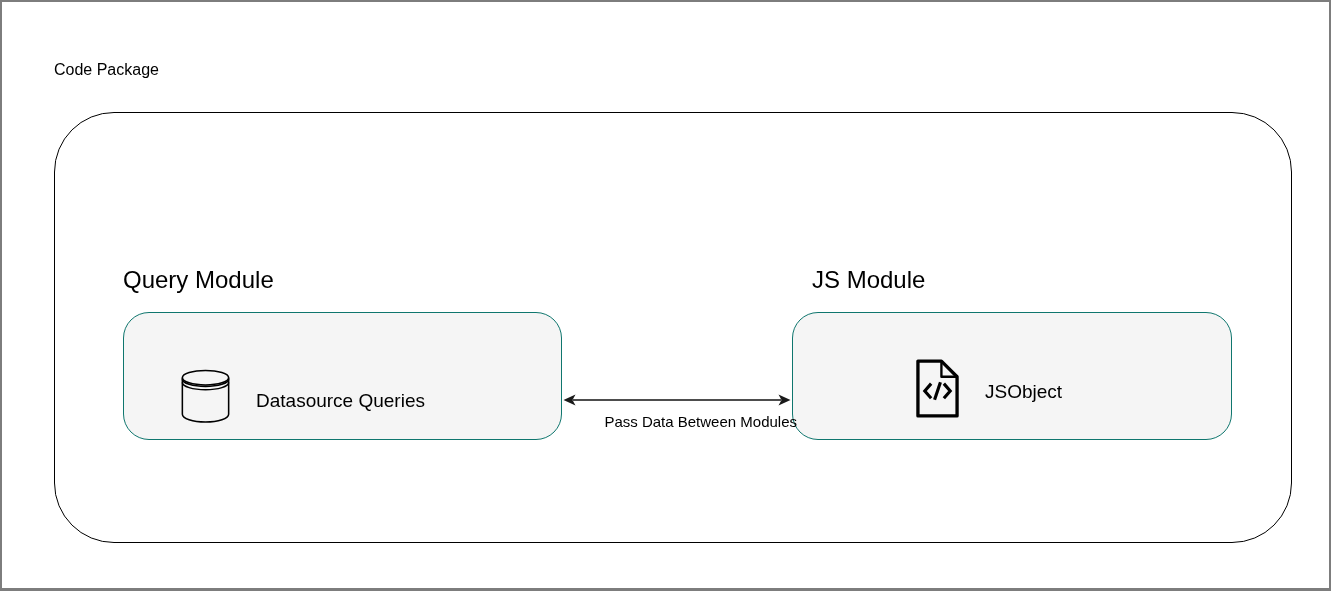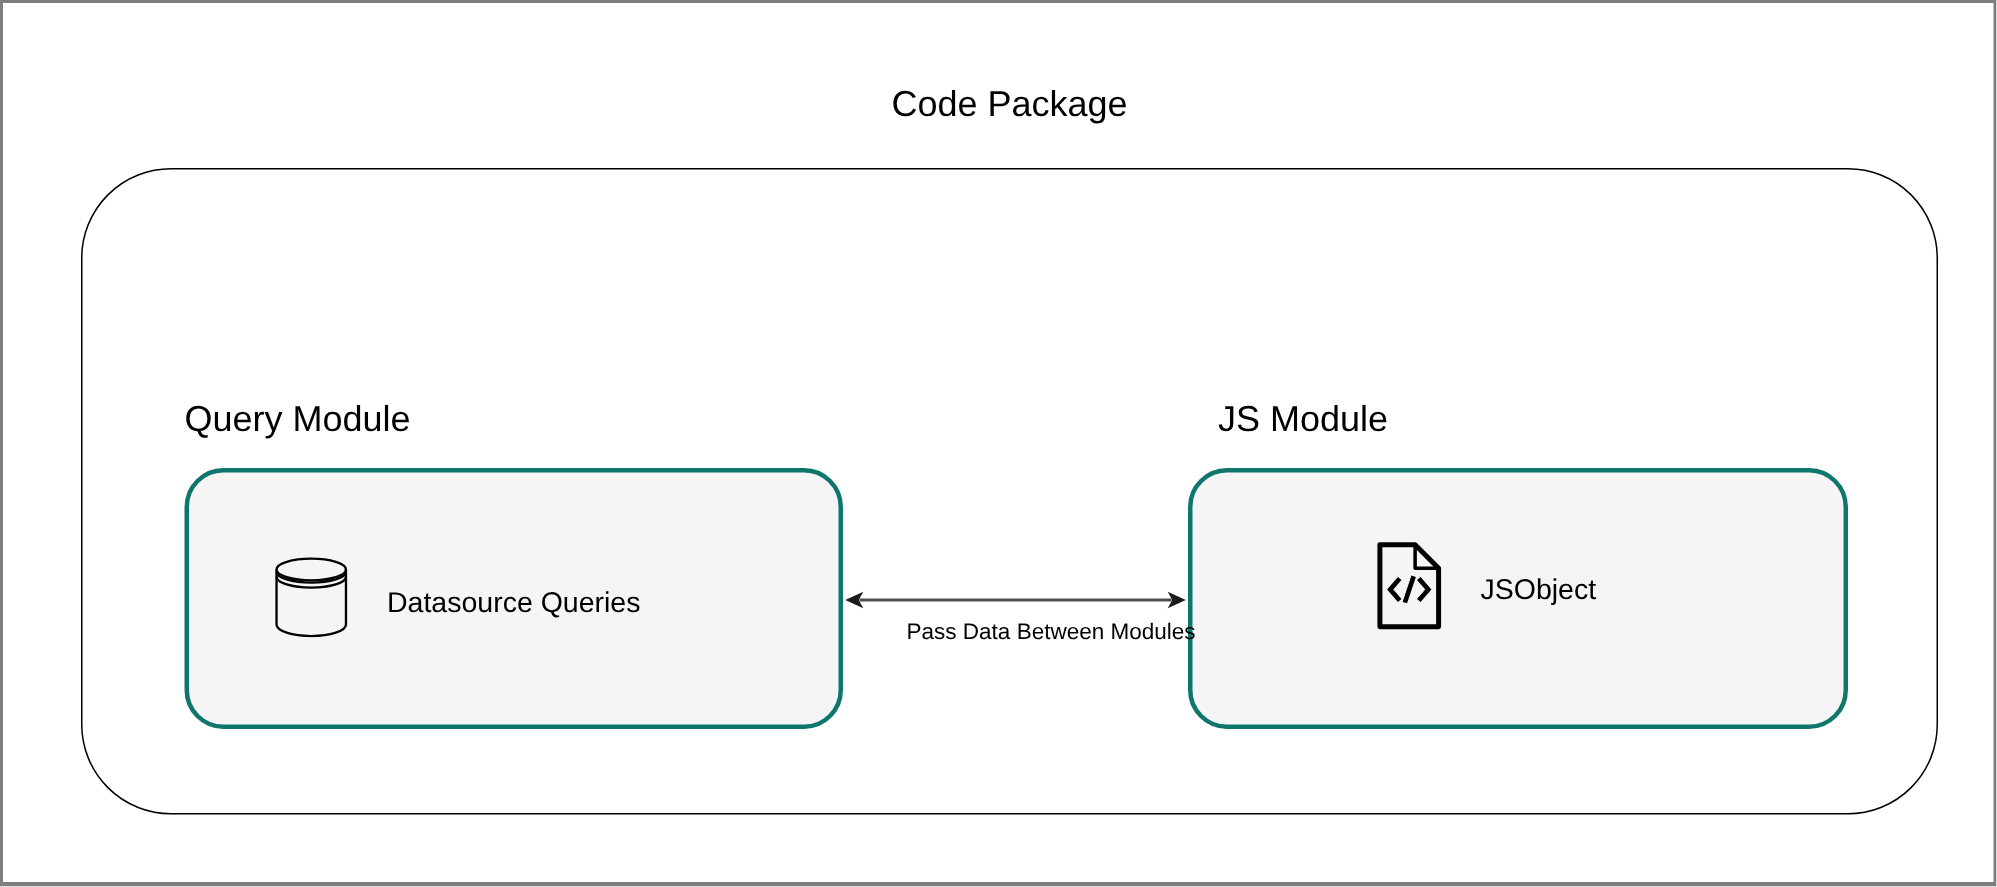"Code Package" .diagram-title { font-size: 24px -> 16px; text-align: center -> none }
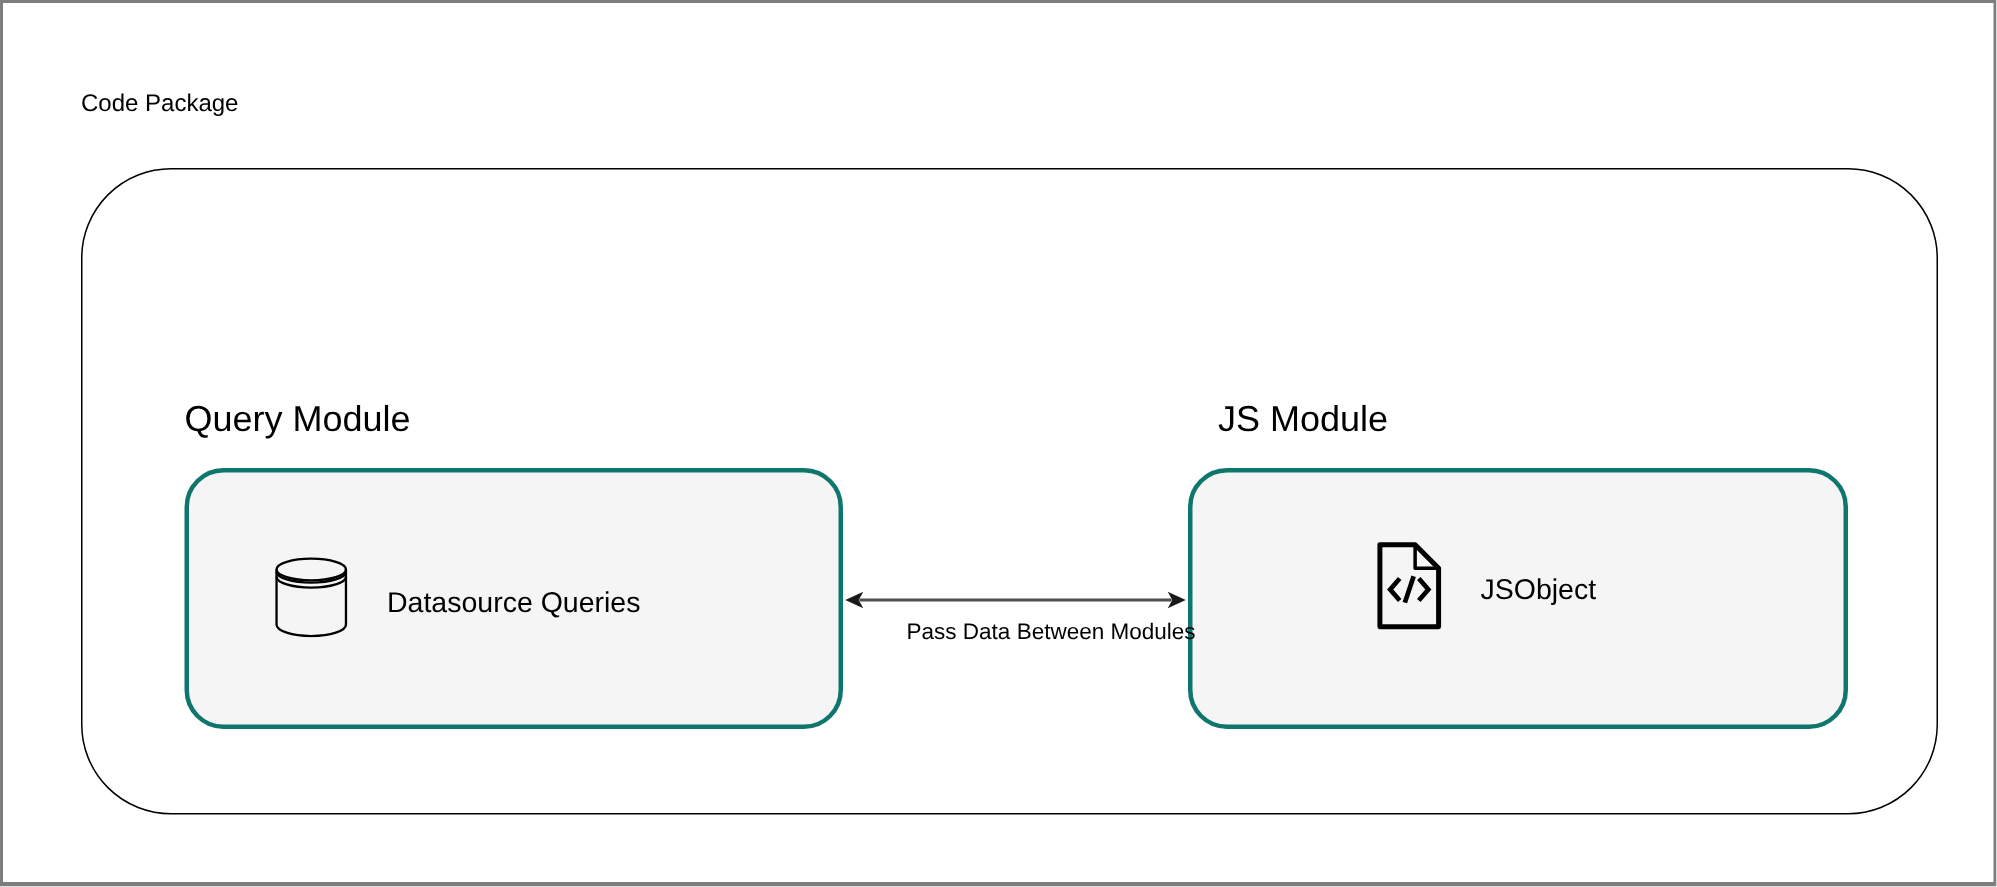"Datasource Queries" .module-box { border: 3px solid #0f766e -> 1px solid #0f766e; height: 174px -> 128px }
